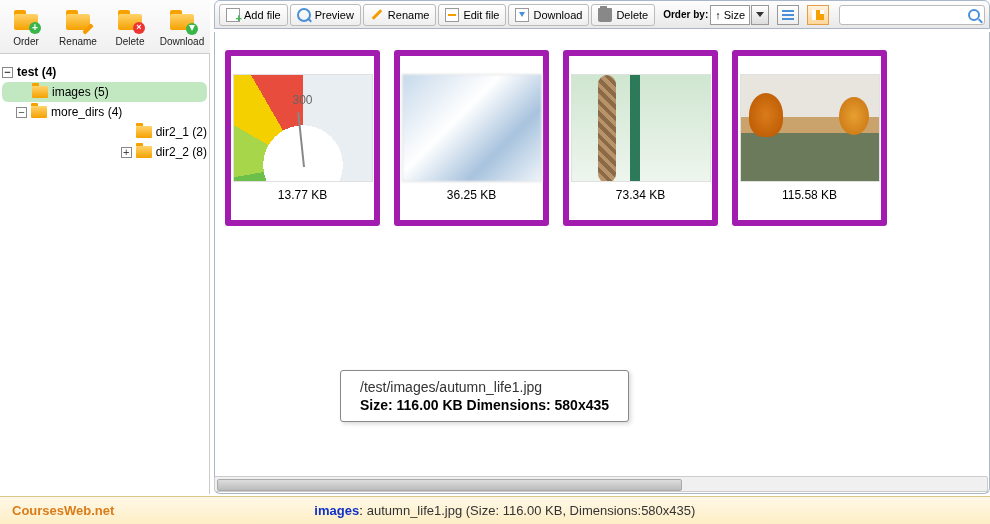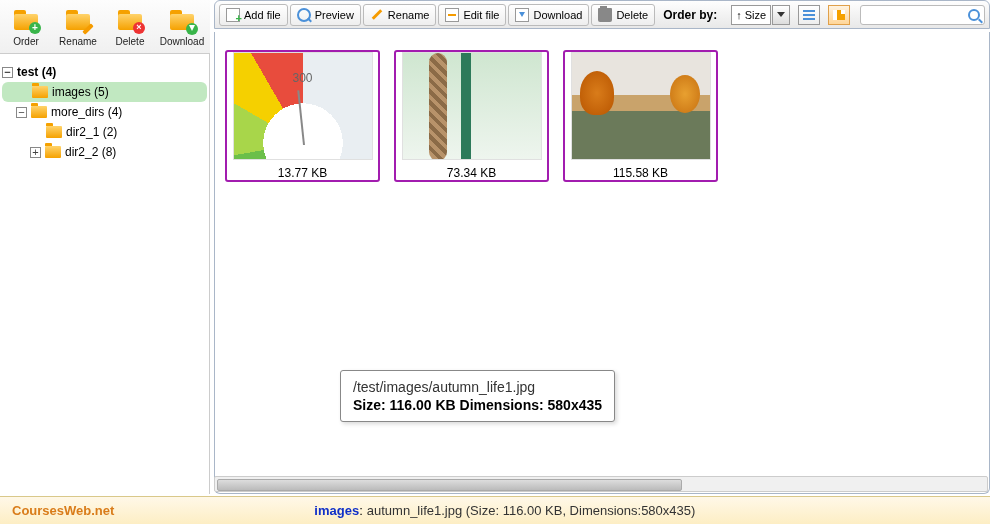"Order by:" .order-label { font-size: 12px -> 10px; margin: 0 12px 0 6px -> 0 0 0 6px }
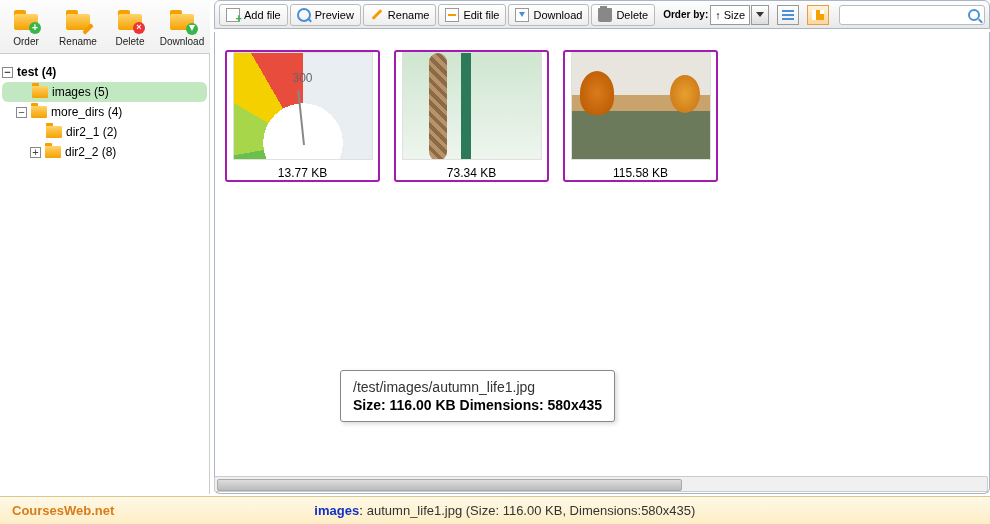"dir2_1 (2)" .indent2 { justify-content: none -> flex-end }
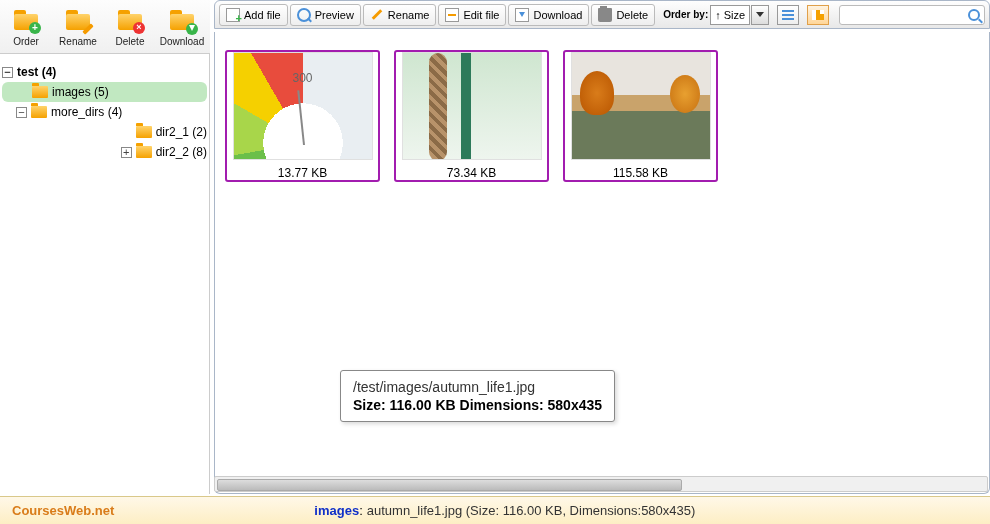"13.77 KB" .thumb { border: 2px solid #a21caf -> 6px solid #a21caf; padding: 0 -> 18px }
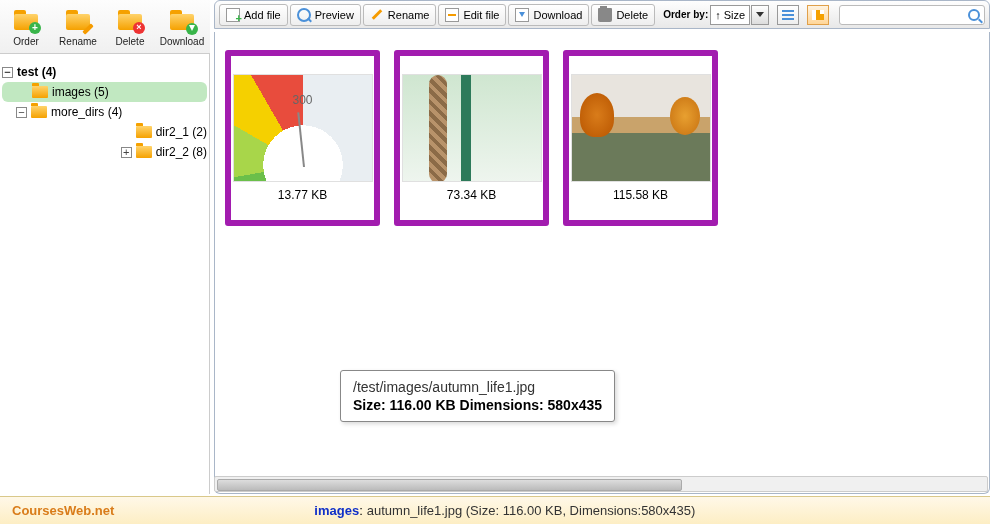"36.25 KB" div.thumb { html: none -> <div> <div></div> <div>36.25 KB</div> </div> }
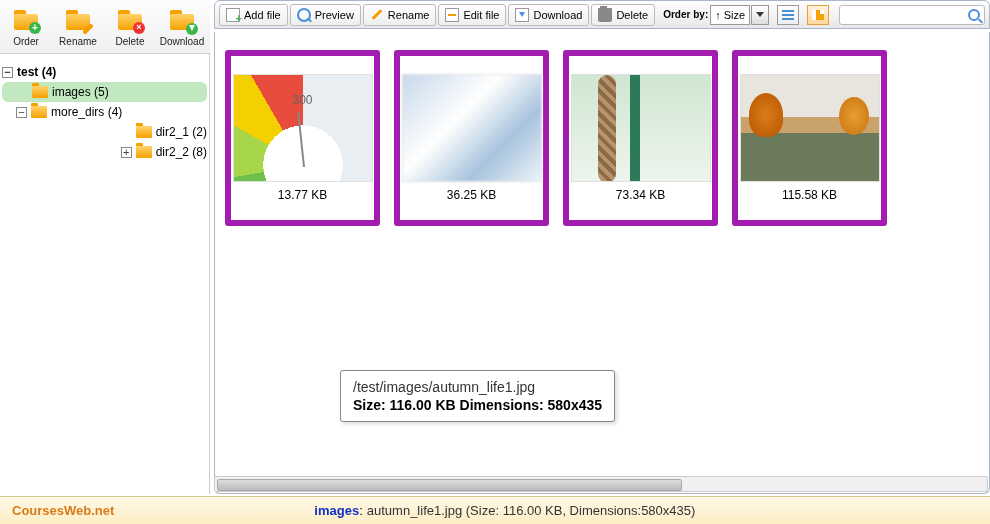"/test/images/autumn_life1.jpg" .tooltip { padding: 8px 12px -> 8px 19px }
